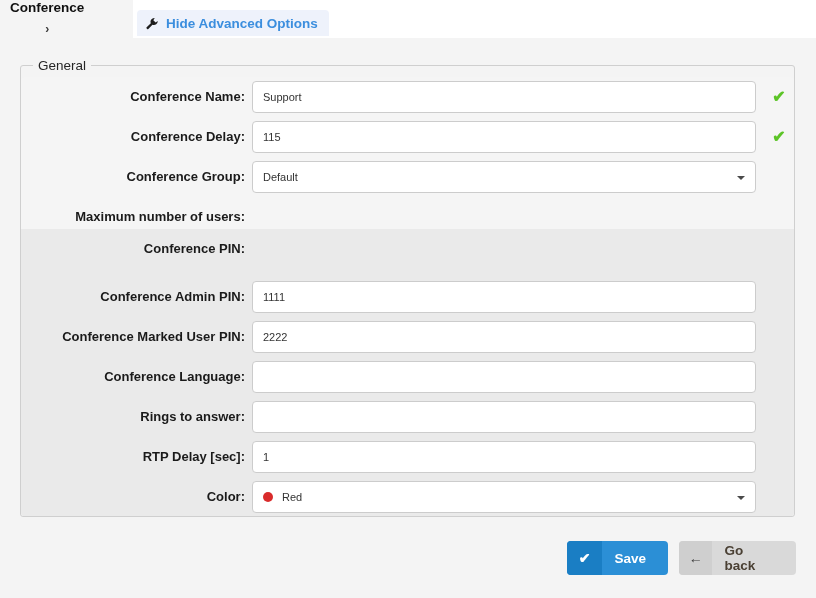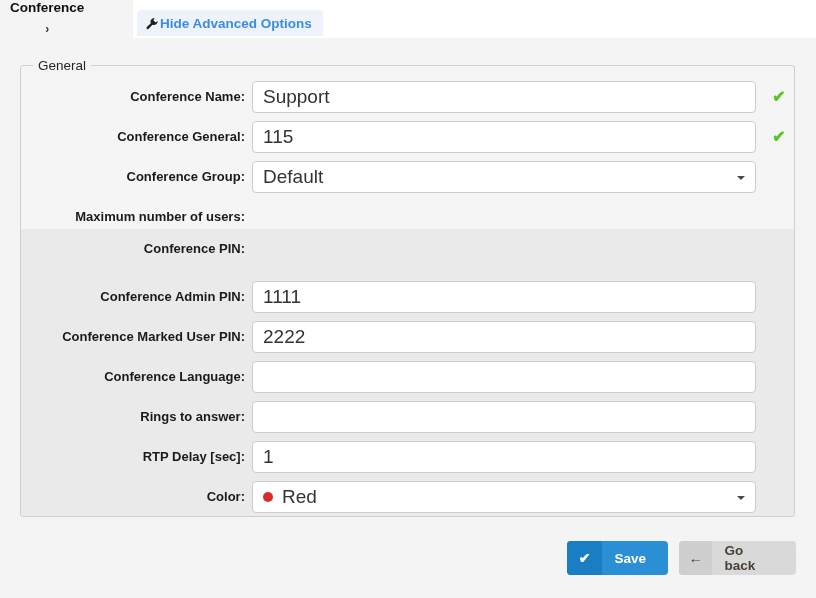"Hide Advanced Options" .adv-tab { gap: 2px -> 8px }
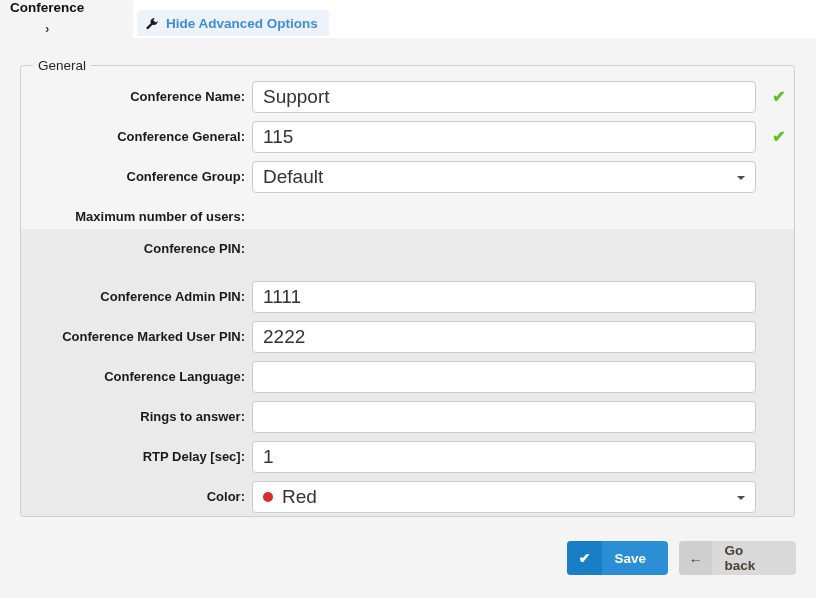"Support" .row-field { font-size: 19px -> 11px }
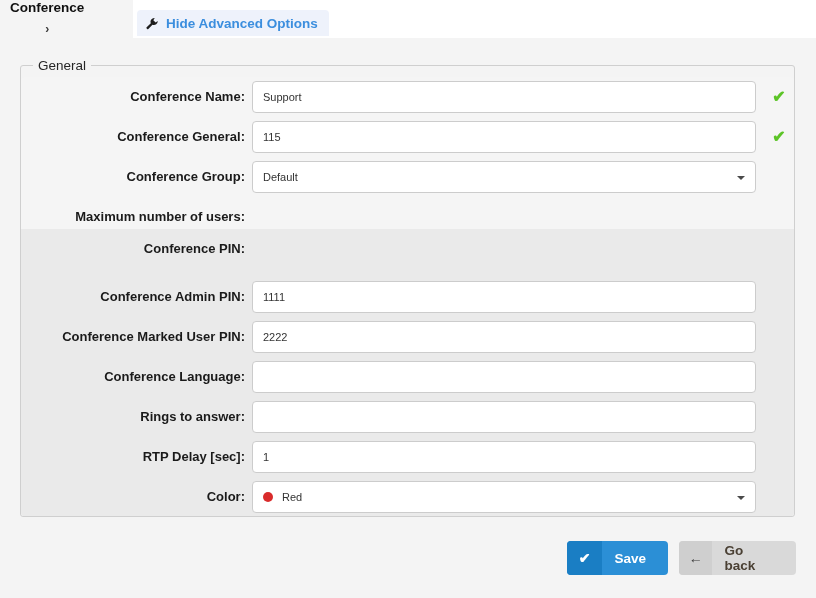"Conference General:" div.row-label { text: General -> Delay }
